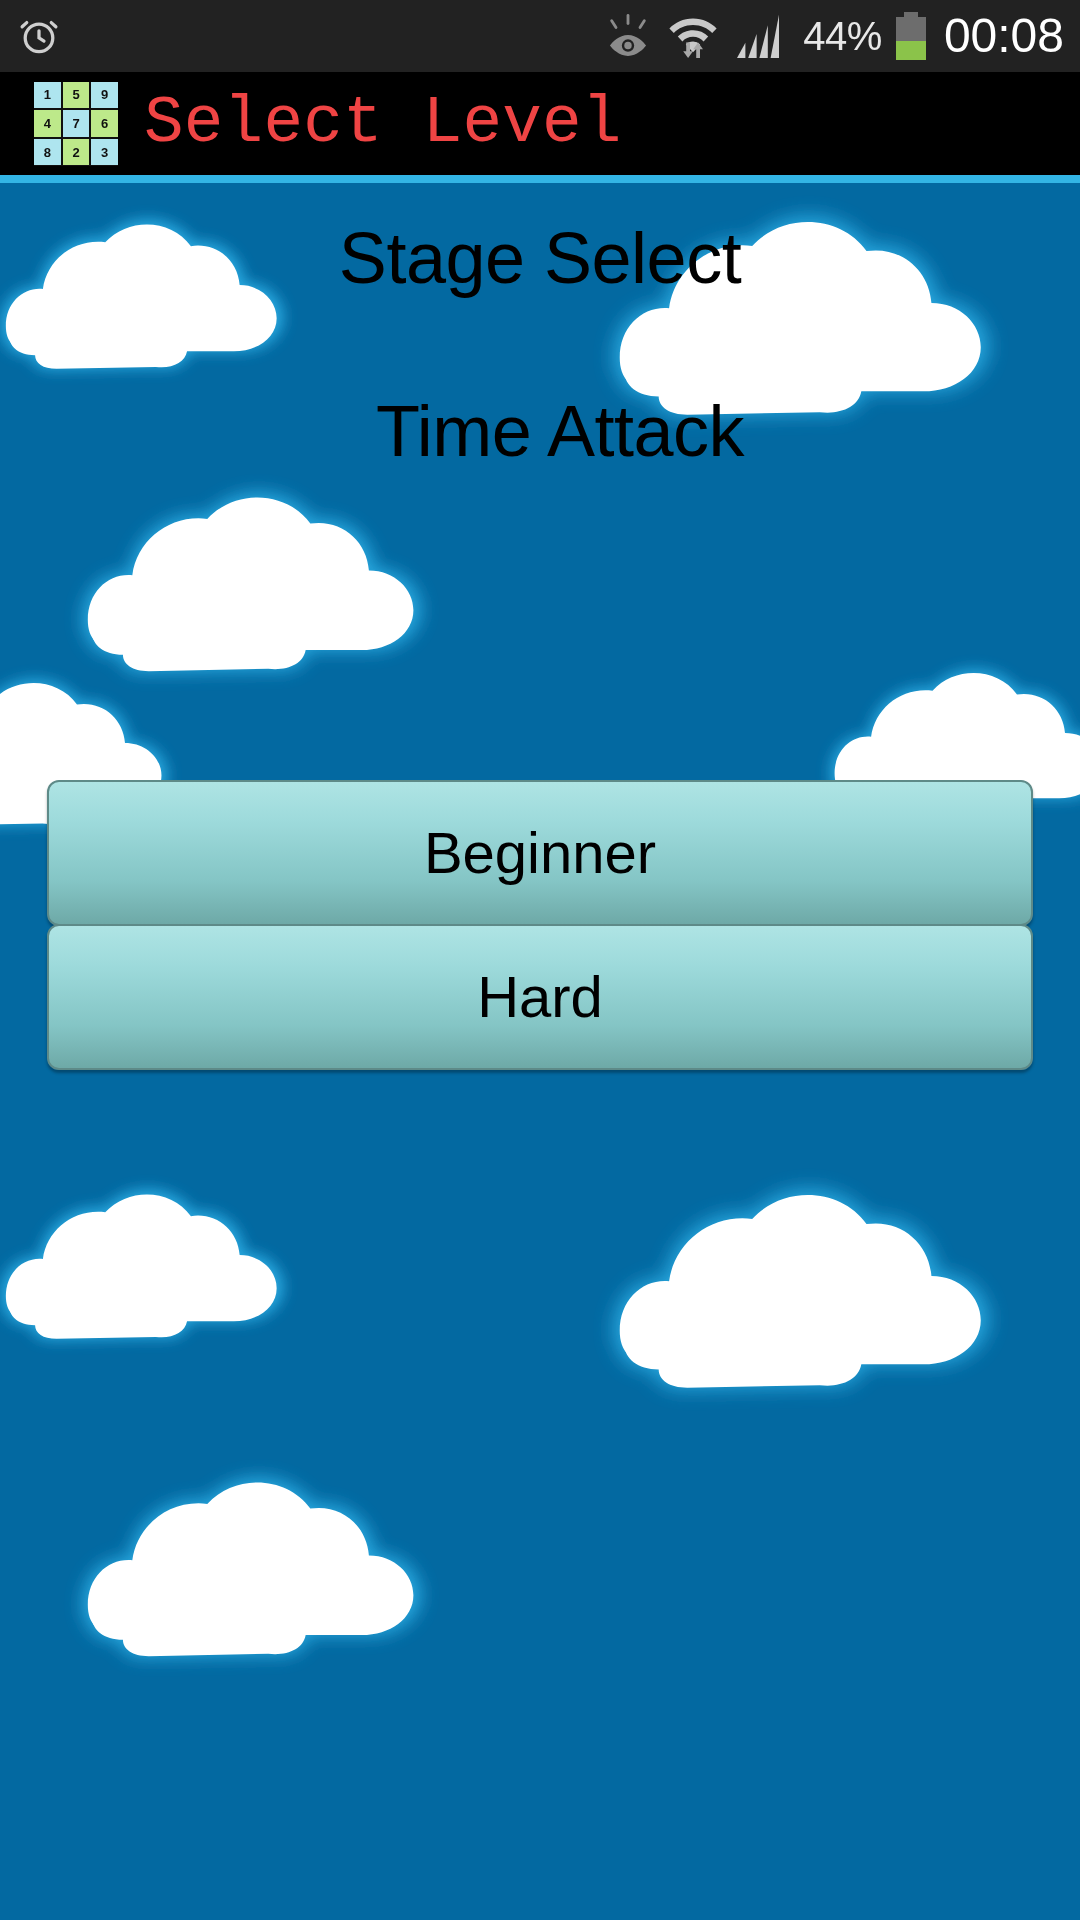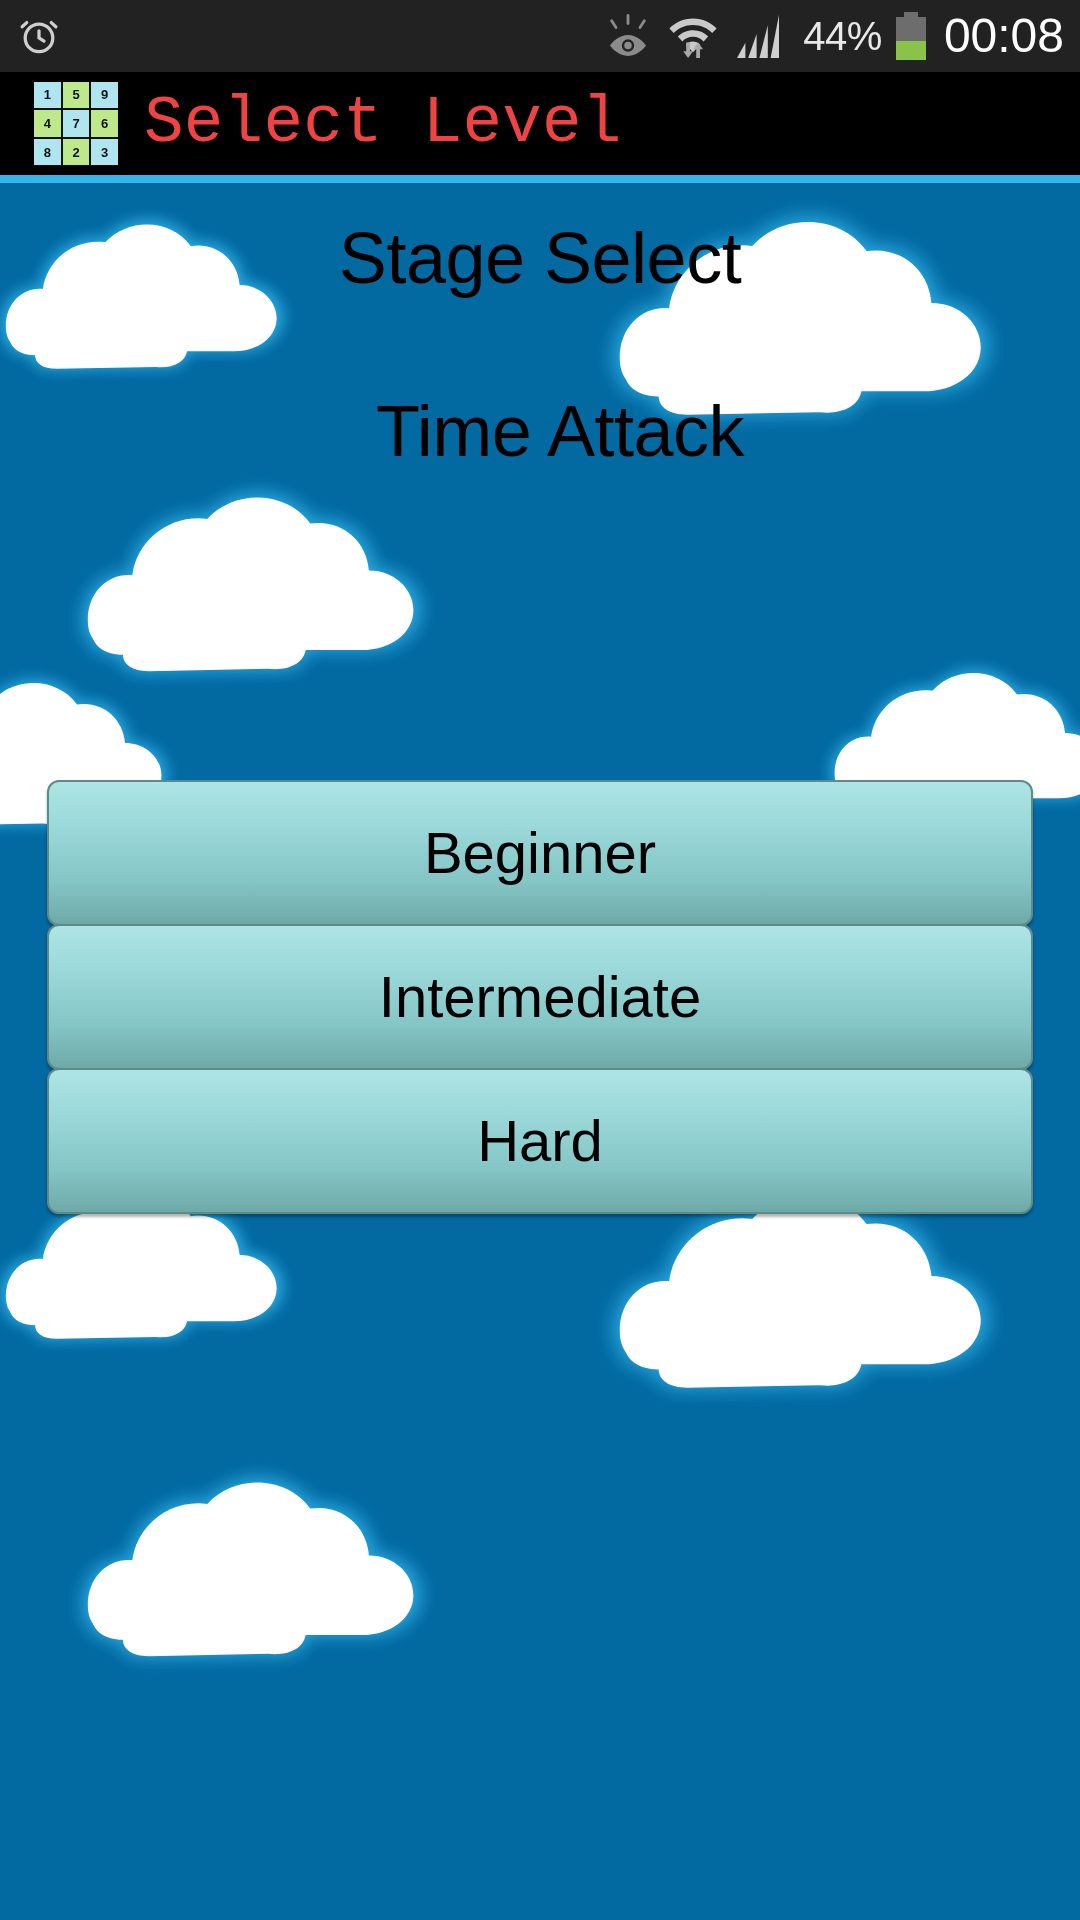"Intermediate" button.lvl-btn { html: <button>Intermediate</button> -> none }
